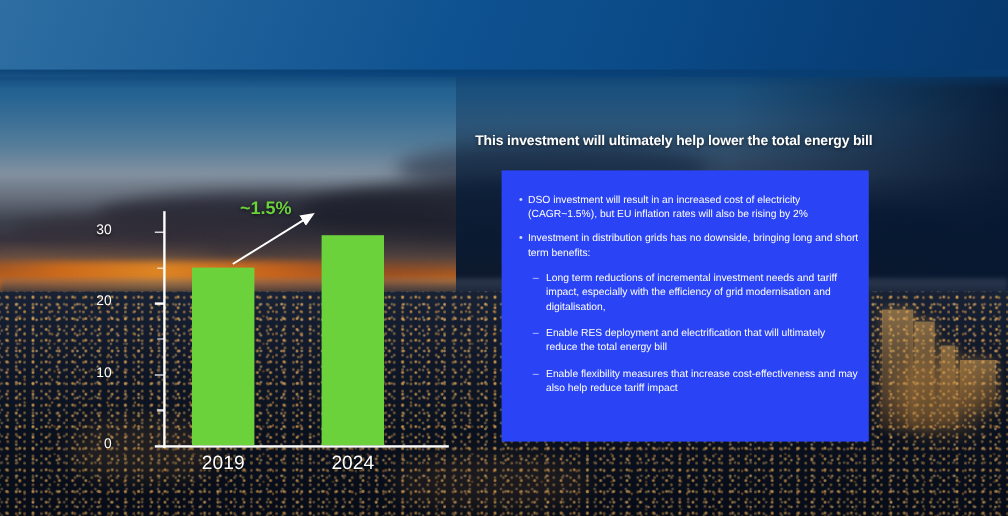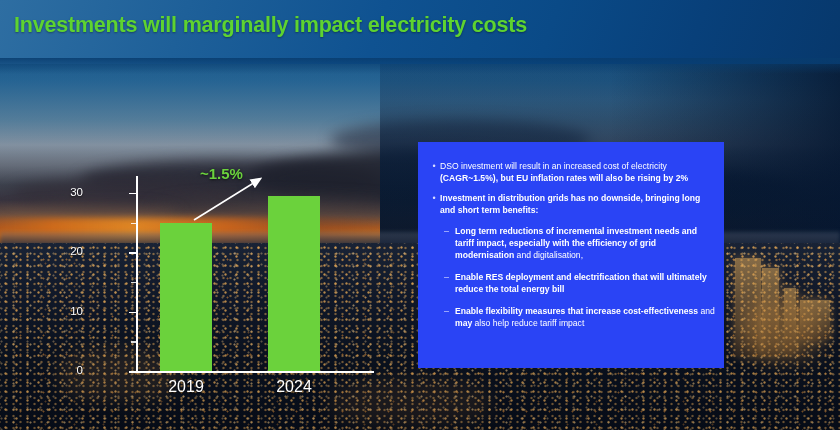"Investments will marginally impact" div.slide-title { html: <div>Investments will marginally impact electricity costs</div> -> none }
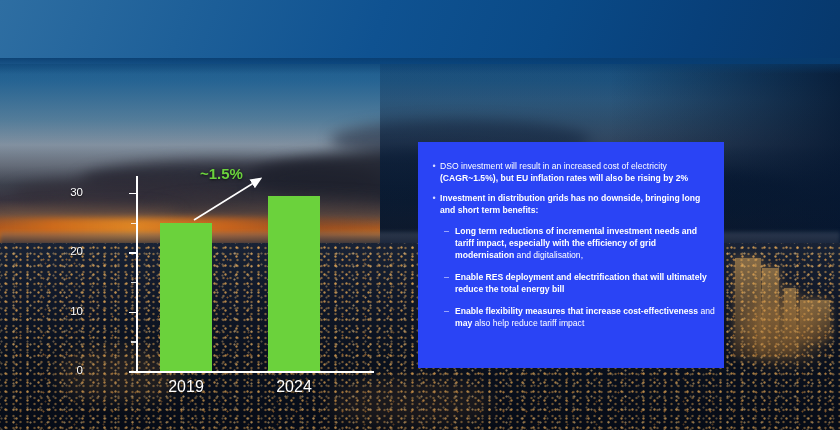"This investment will ultimately help" div.panel-heading { html: none -> <div>This investment will ultimately help lower the total energy bill</div> }
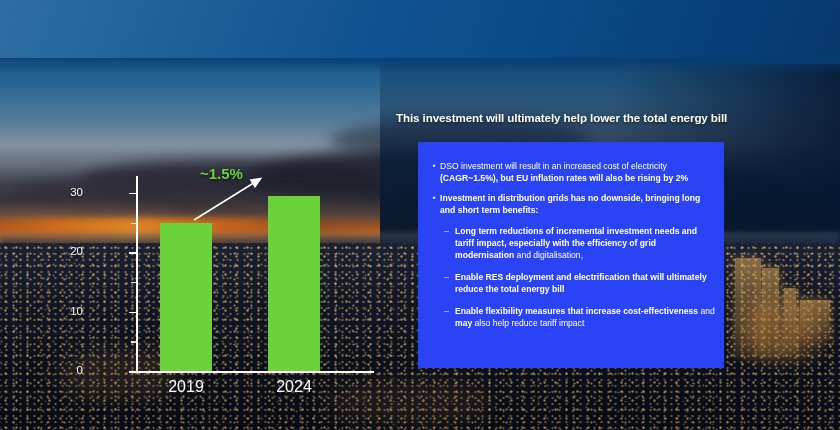"(CAGR~1.5%), but EU inflation rates" .b { font-weight: bold -> normal }
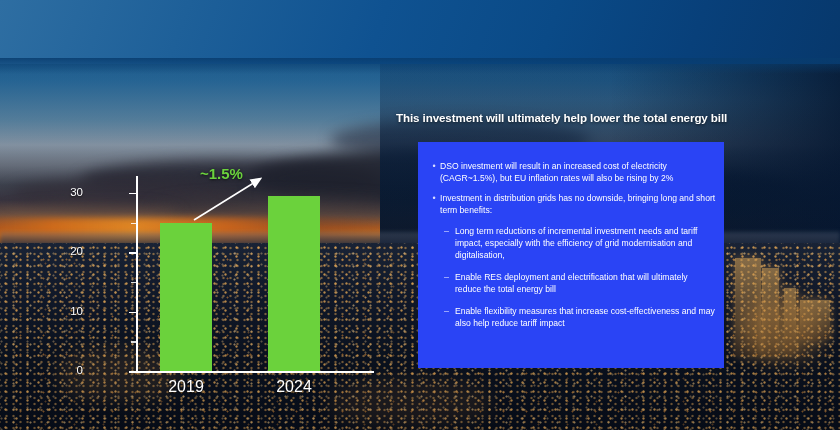"30" .tick-label { margin-right: 21px -> 11px }
